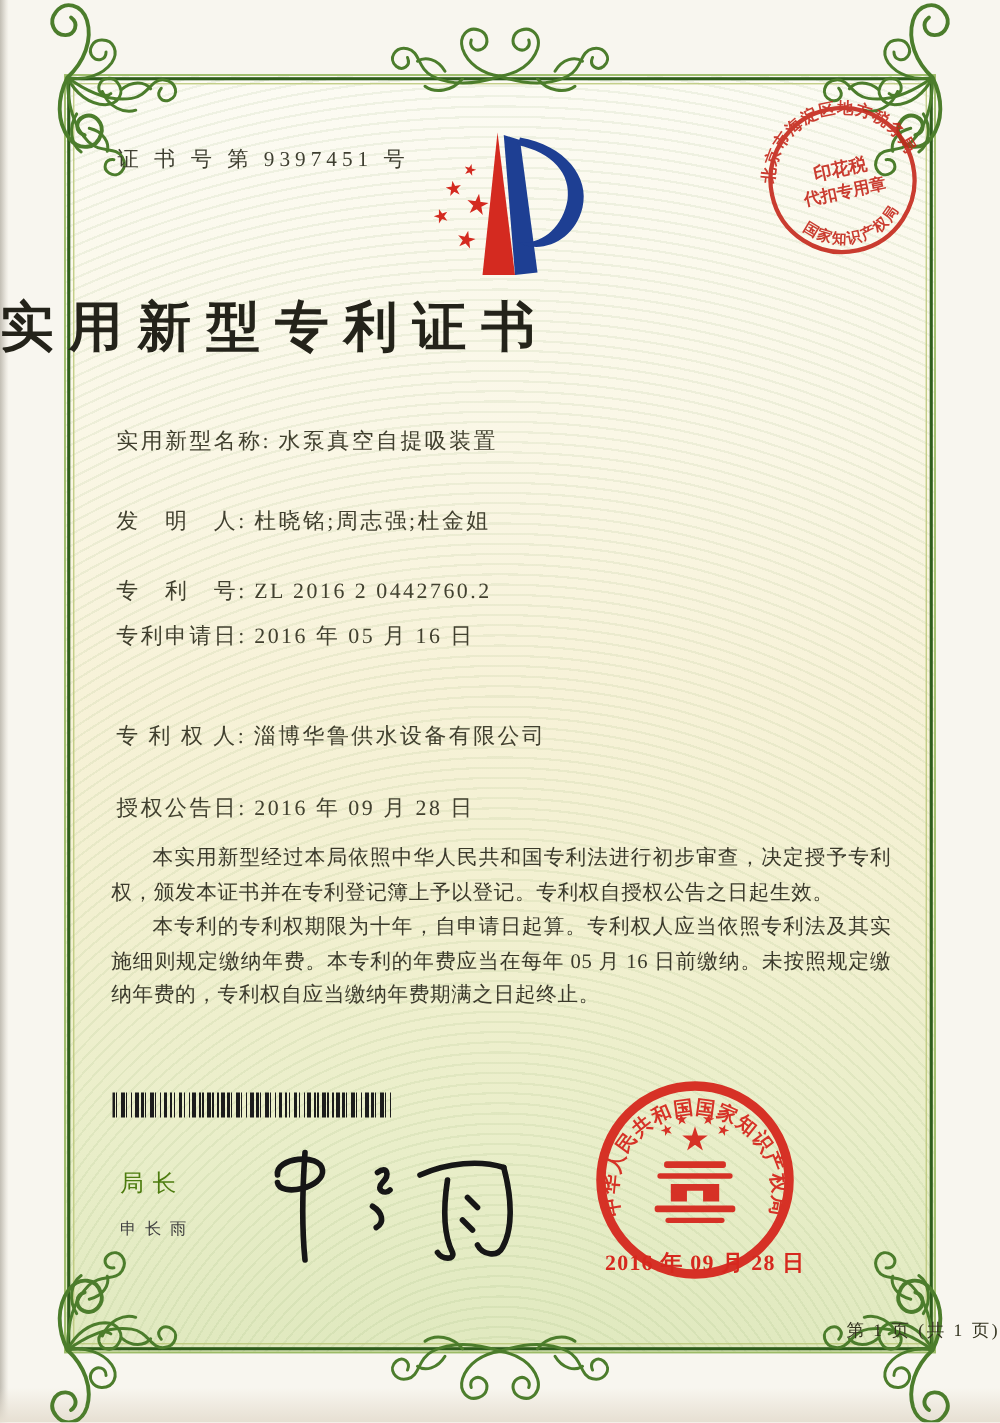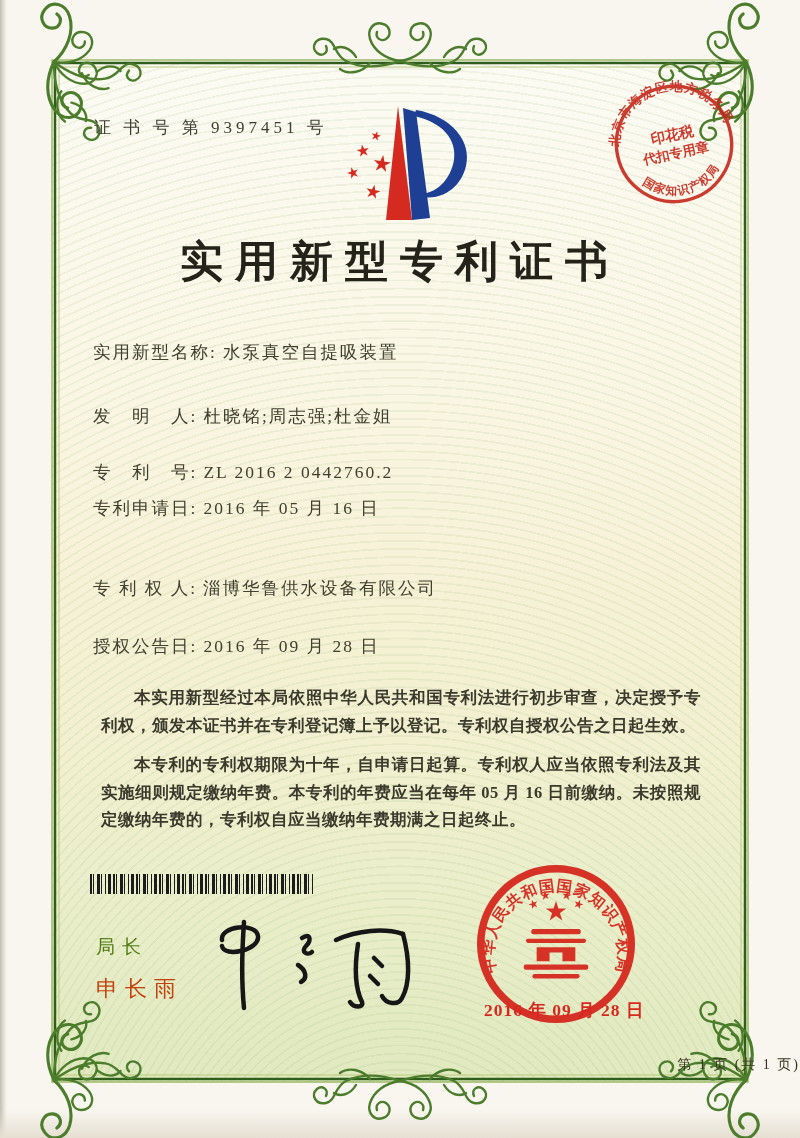"实用新型专利证书" .title { text-align: center -> none }
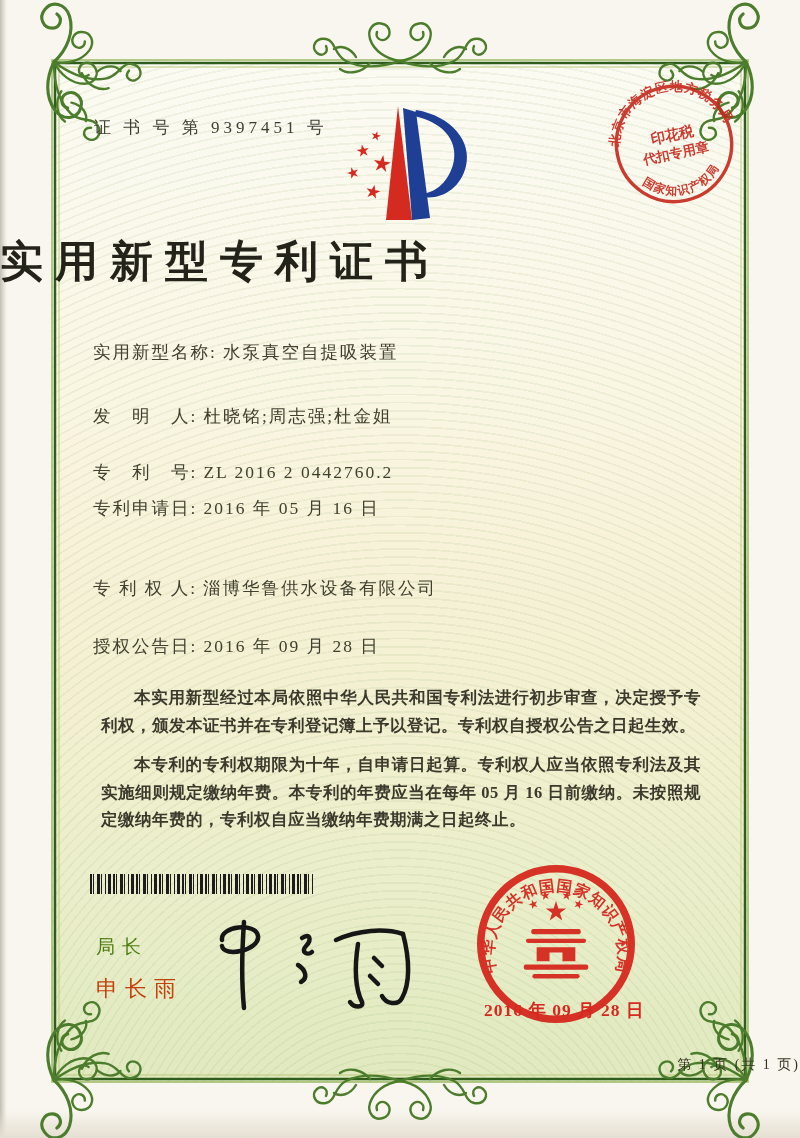"本实用新型经过本局依照中华人民共和国专利法进行初步审查，决定授予专利权，颁发本证" .body-text p { font-weight: bold -> none; margin: 12px -> 0 }
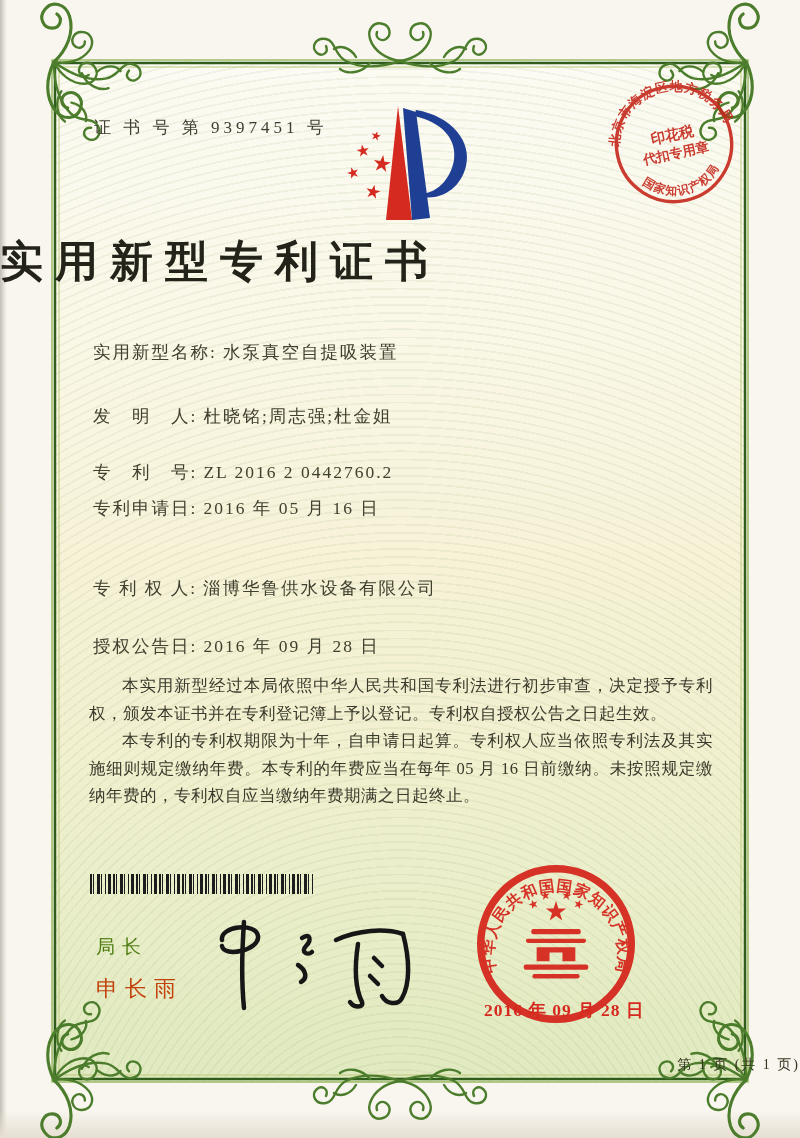"申长雨" .director-name { color: #c2410c -> #404040; font-size: 22px -> 13px }
